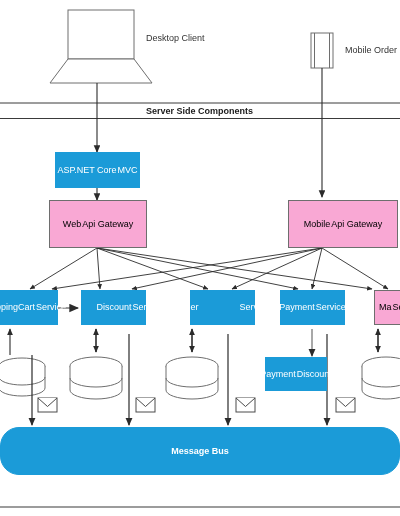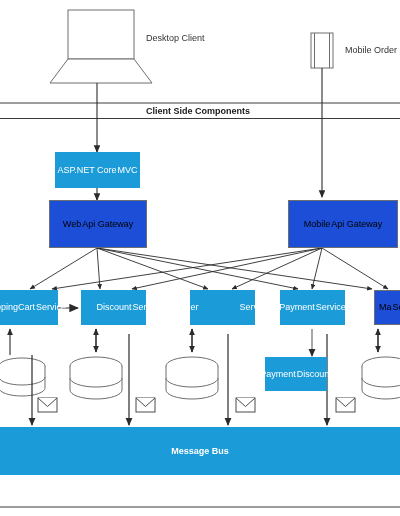"Client Side Components" div.band-lbl { text: Client -> Server }
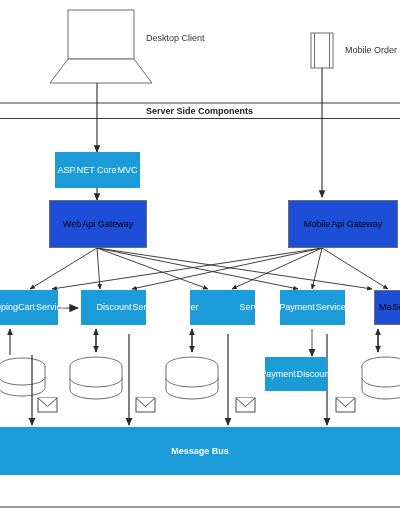"Web" .box-white { background: #1d4ed8 -> #f9a8d4 }
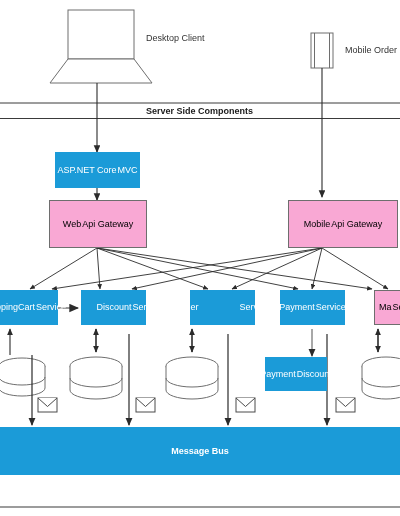"Message Bus" div.node { border-radius: none -> 19px }
